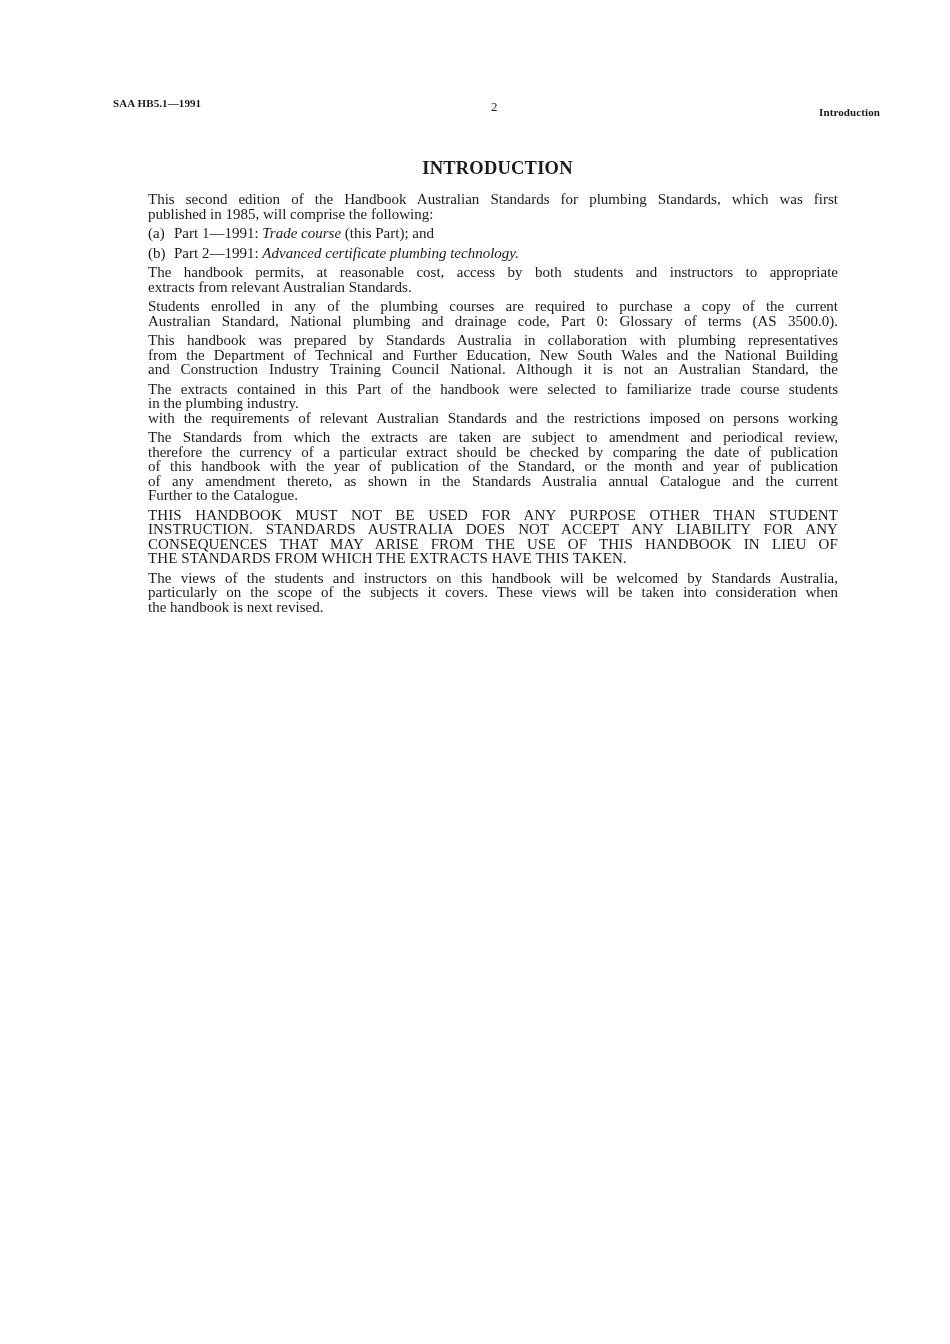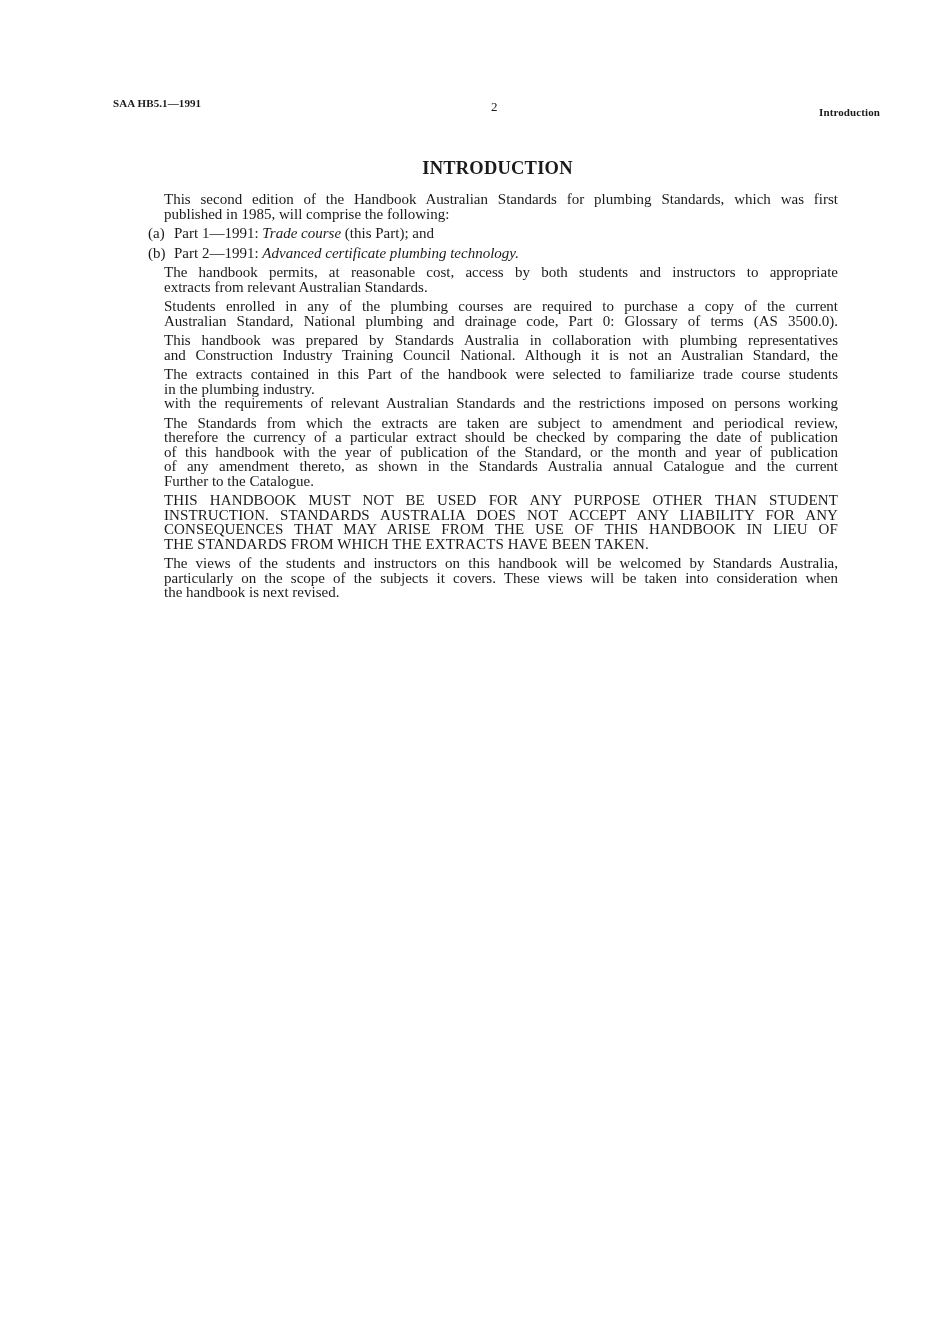"This second edition of the" .para { margin: 0 0 5px 16px -> 0 0 5px 0 }
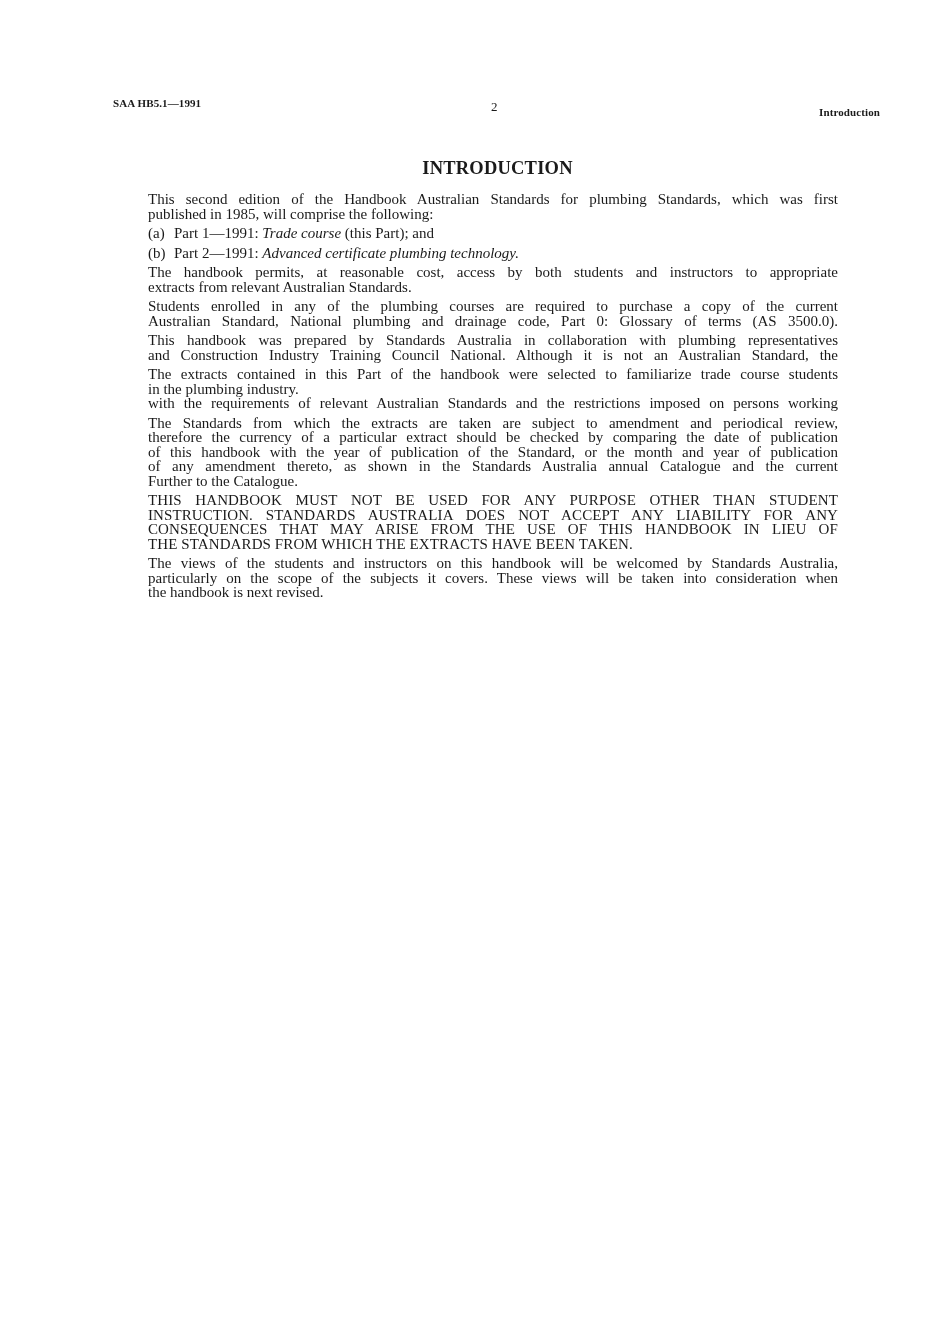"from the Department of Technical" span.line { html: none -> <span>from the Department of Technical and Further Education, New South Wales and the National Building</span> }
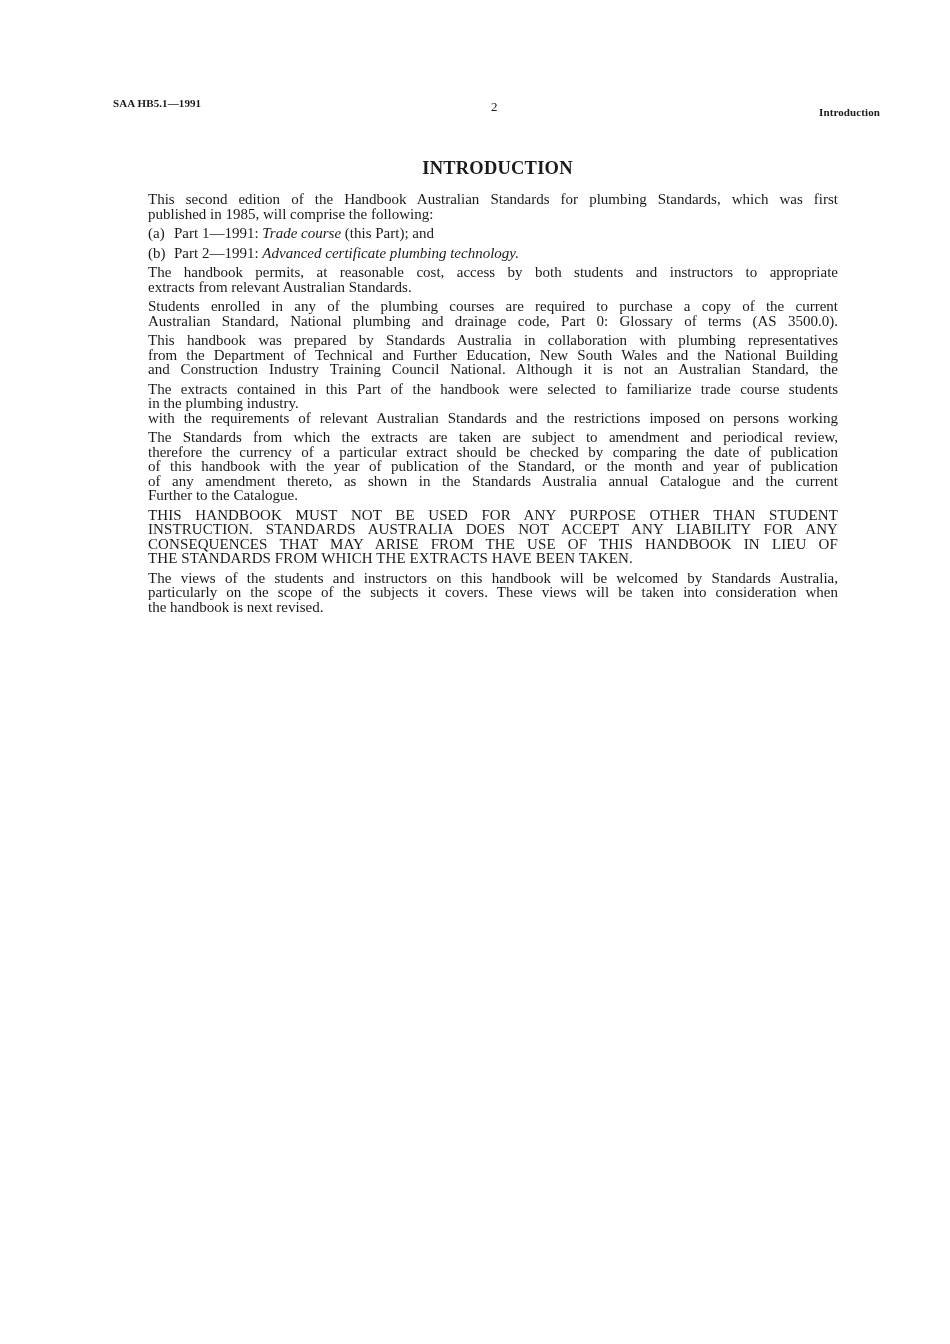"THE STANDARDS FROM WHICH THE EXTRACTS HAVE" span.line { text: BEEN -> THIS }
